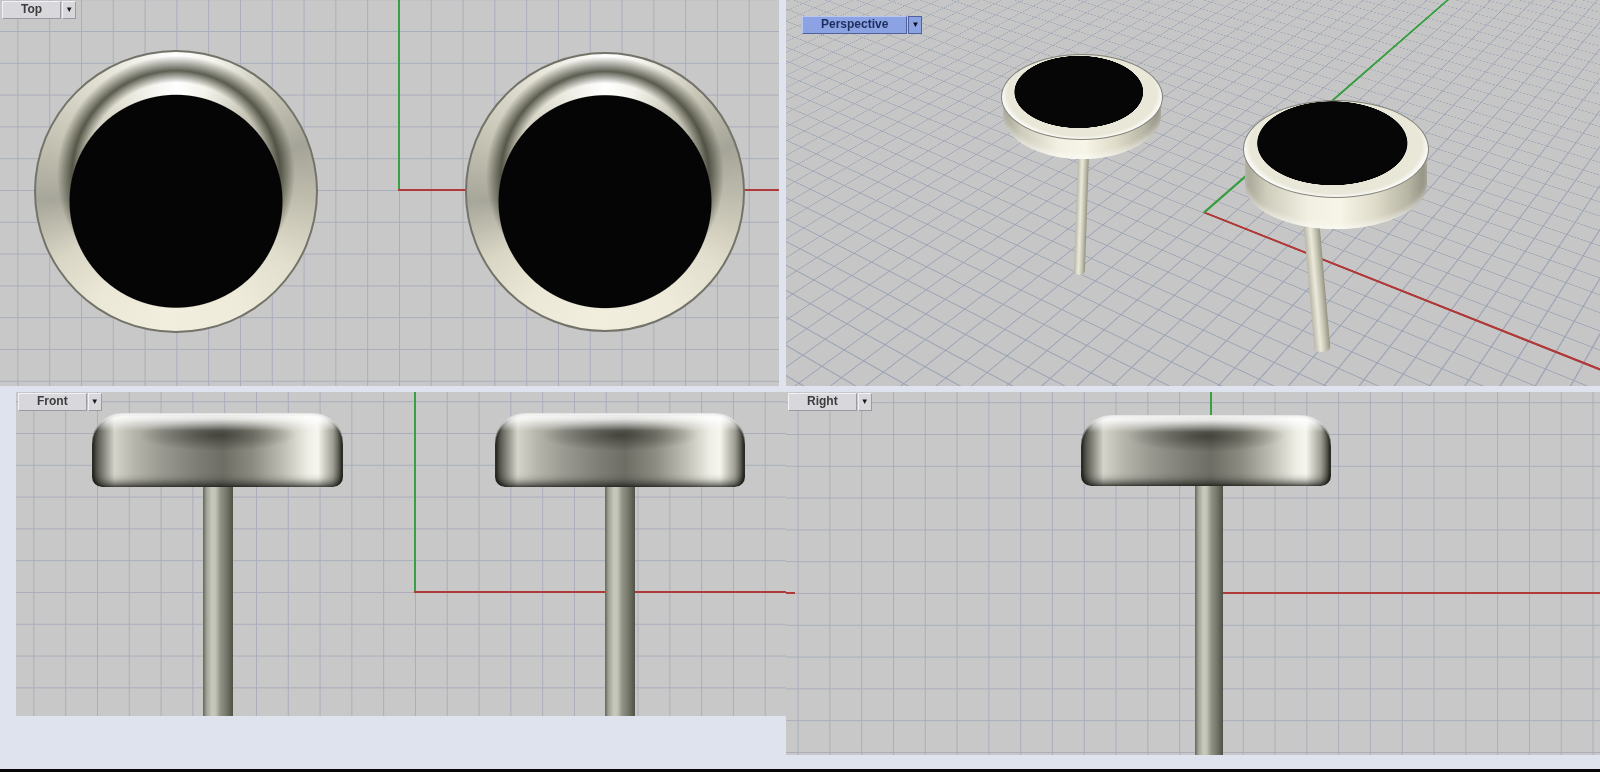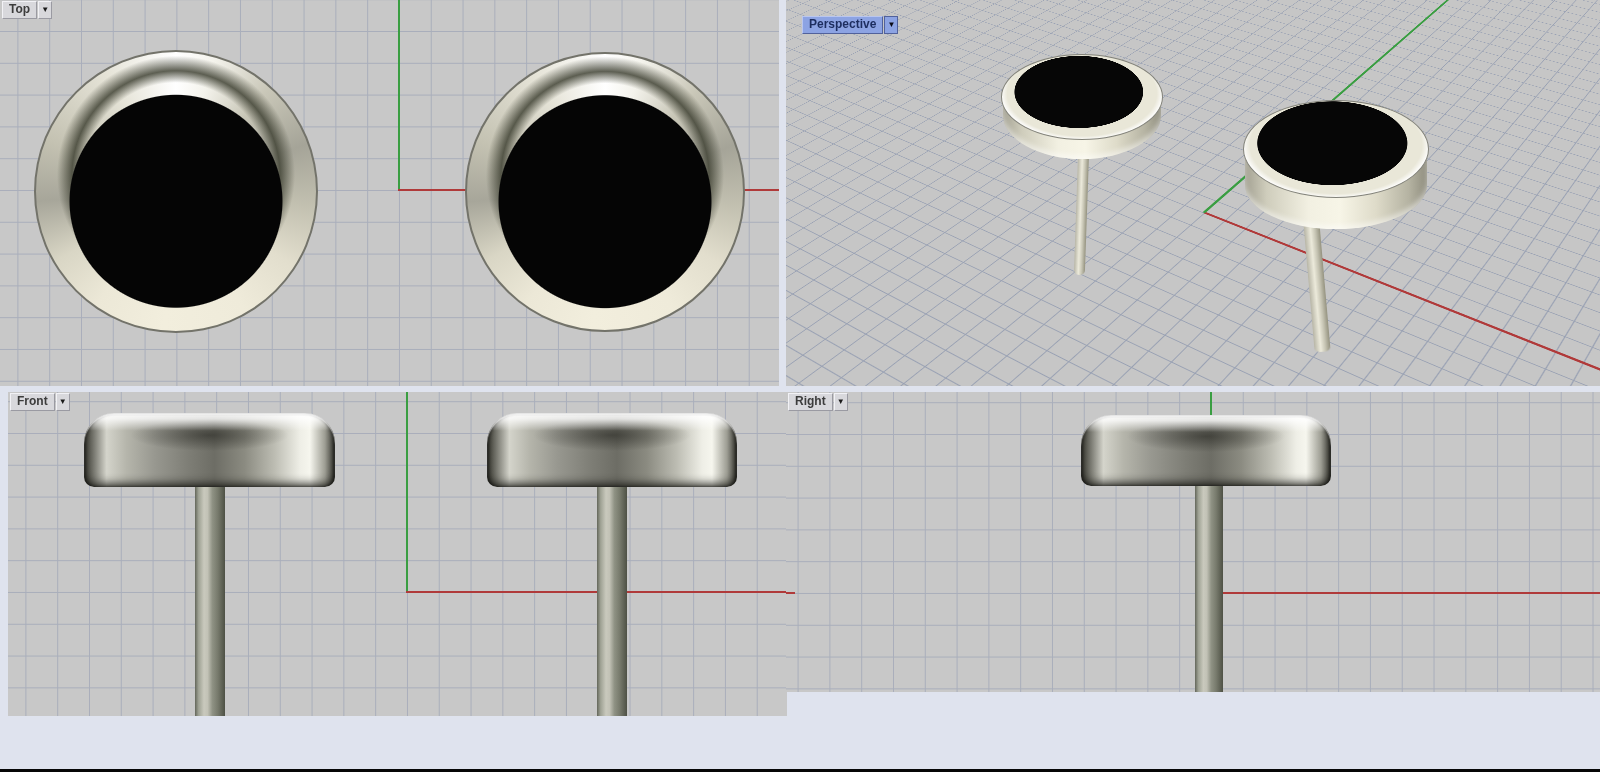"Top" .vpname { padding: 0 6px 1px -> 0 18px 1px }
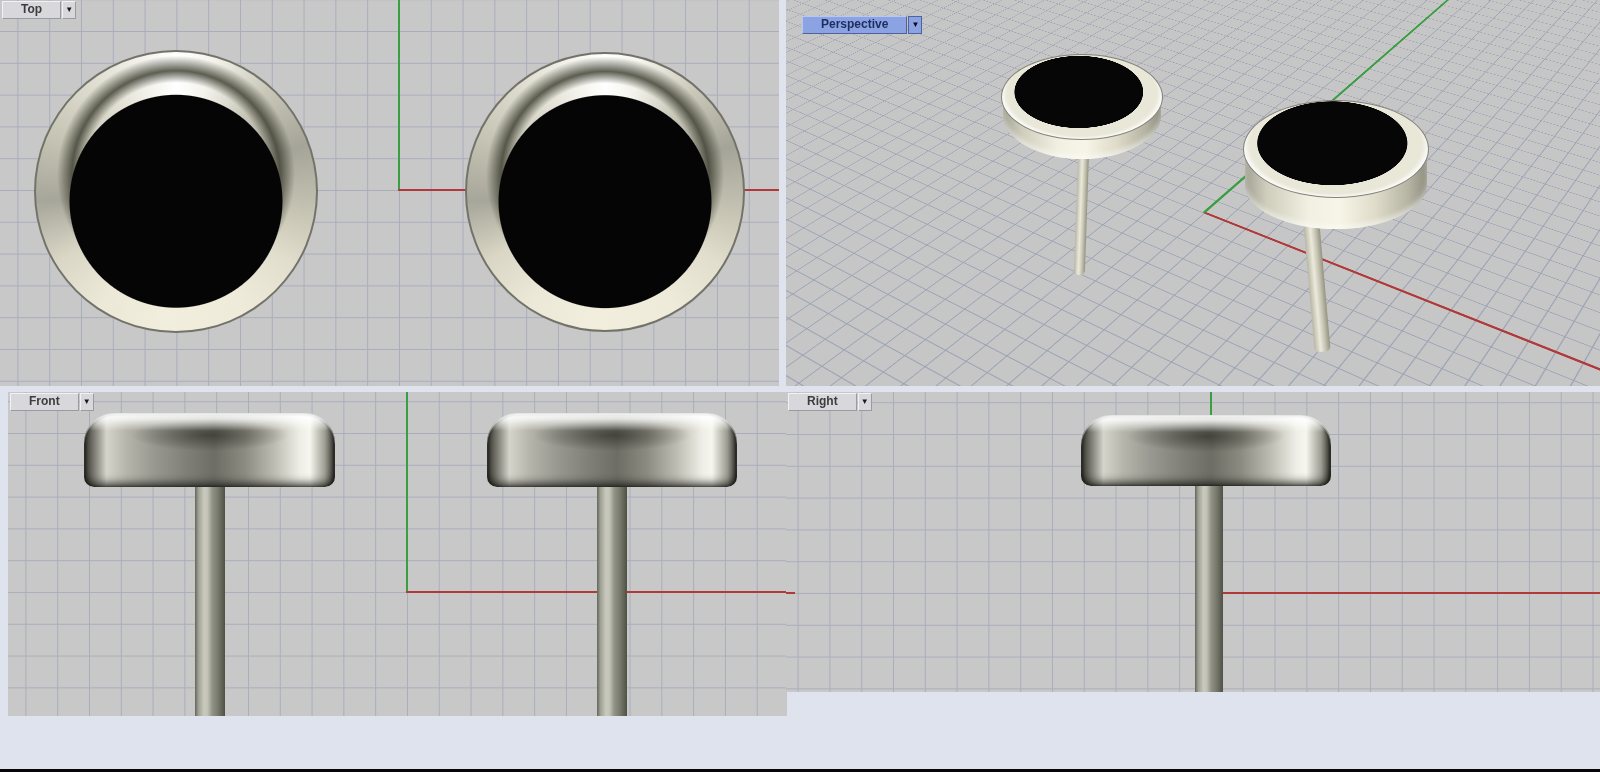"Front" .vp-front { left: 8px -> 16px }
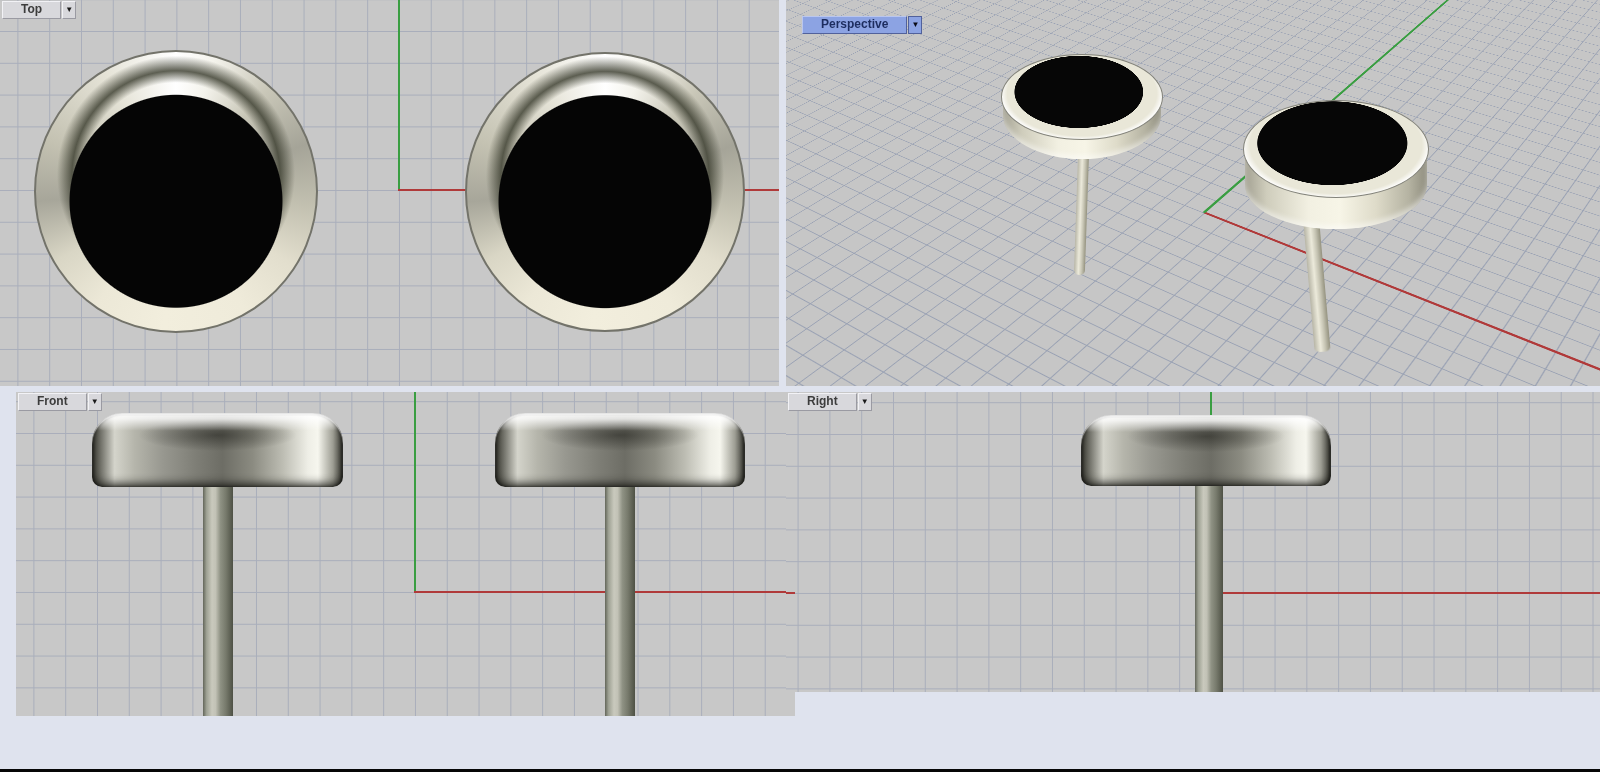"Right" .vp-right { height: 300px -> 363px }
